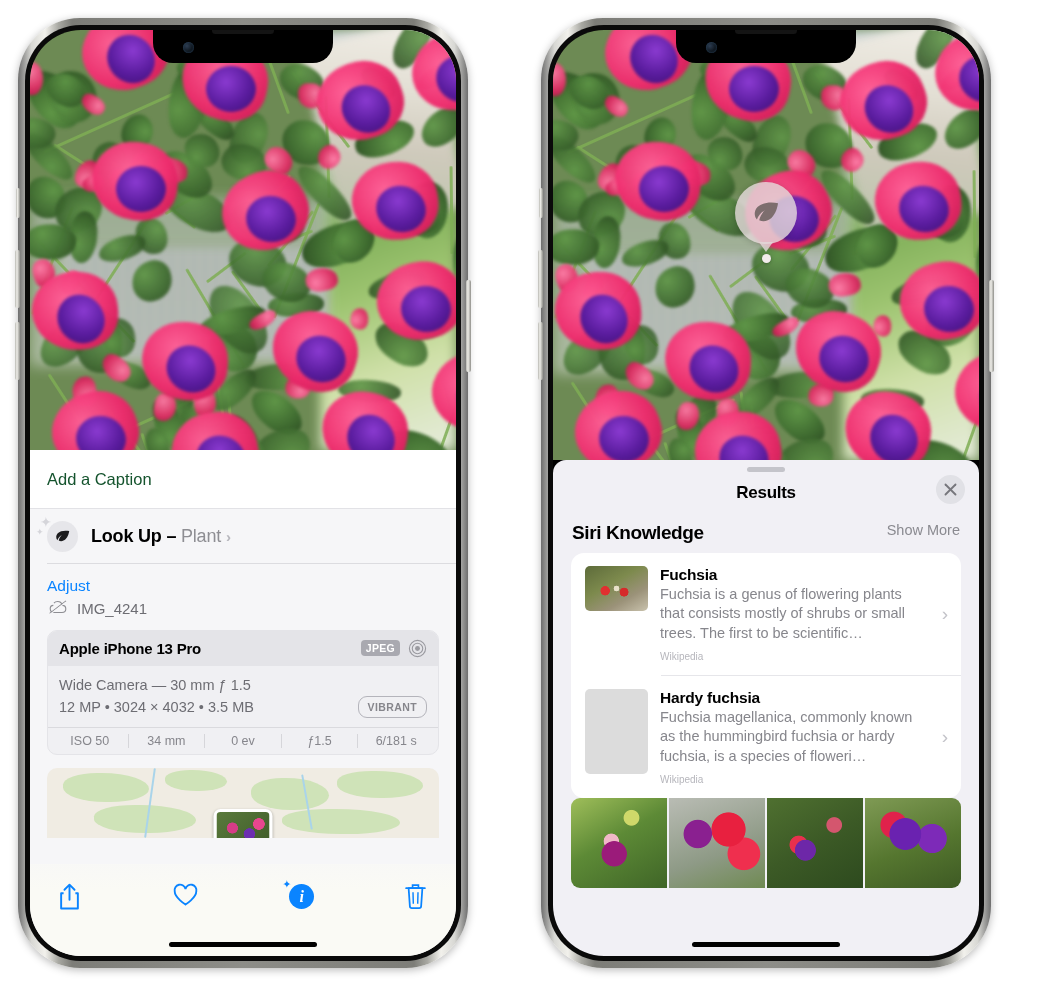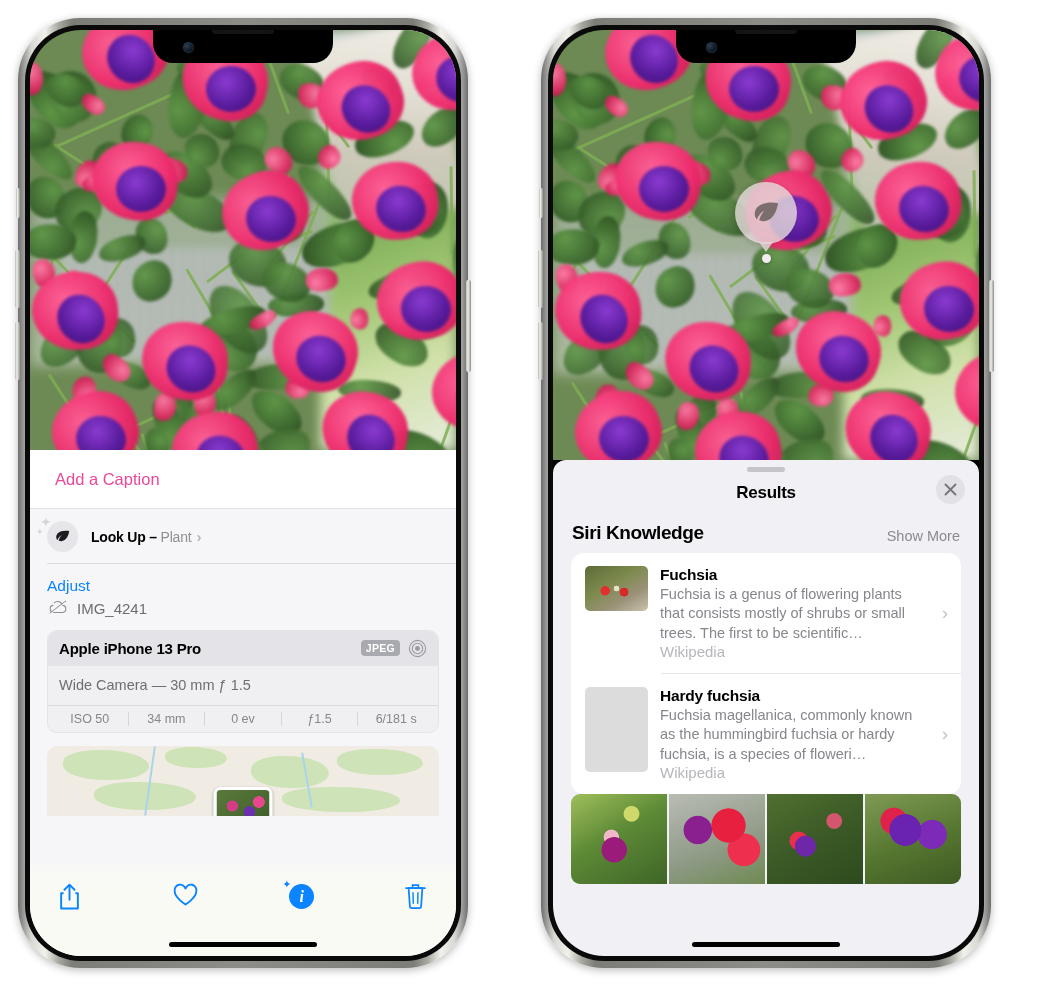"Add a Caption" .caption-ph { color: #ec4899 -> #14532d; margin-left: 8px -> none }
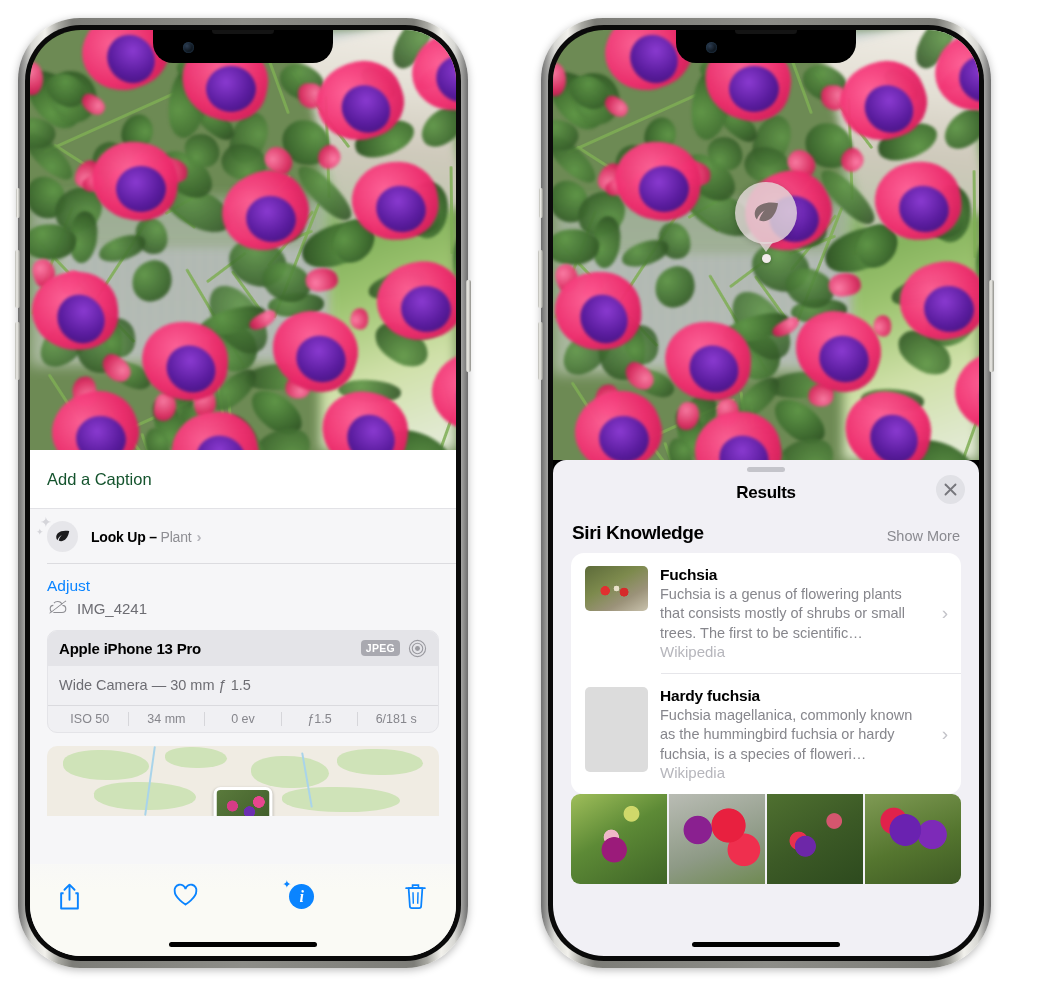"Look Up – Plant" .lookup-text { font-size: 14px -> 18px }
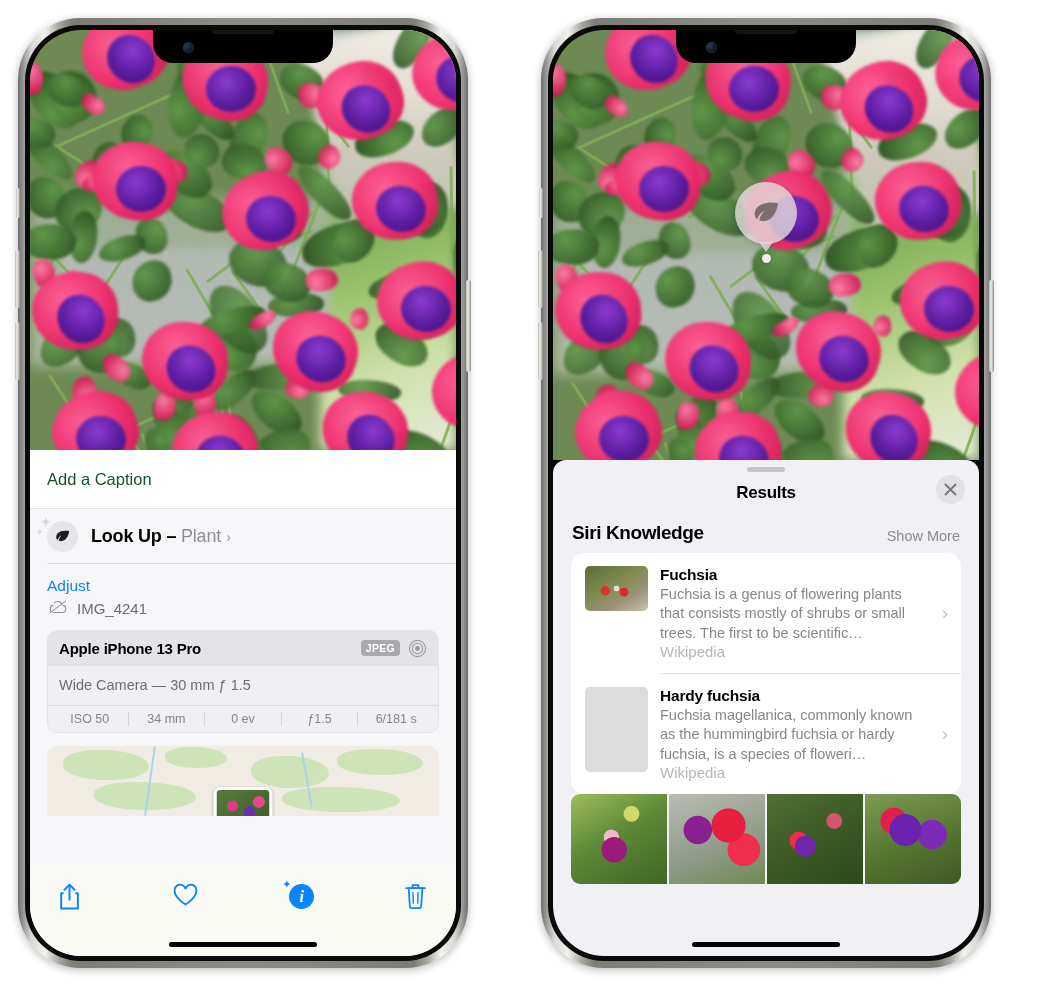"Siri Knowledge" .sec-head { align-items: flex-end -> flex-start }
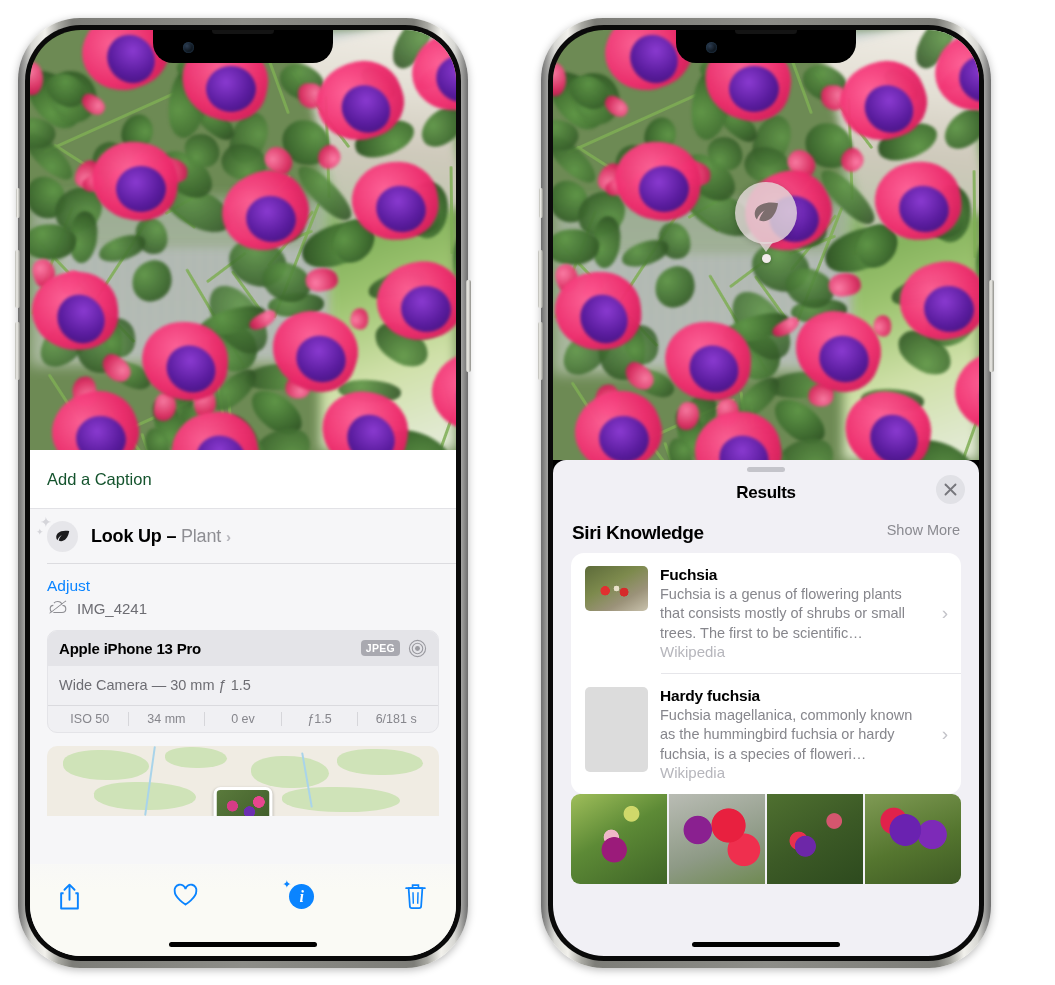"Wikipedia" .know-src { font-size: 15px -> 10px; margin-top: 0 -> 8px }
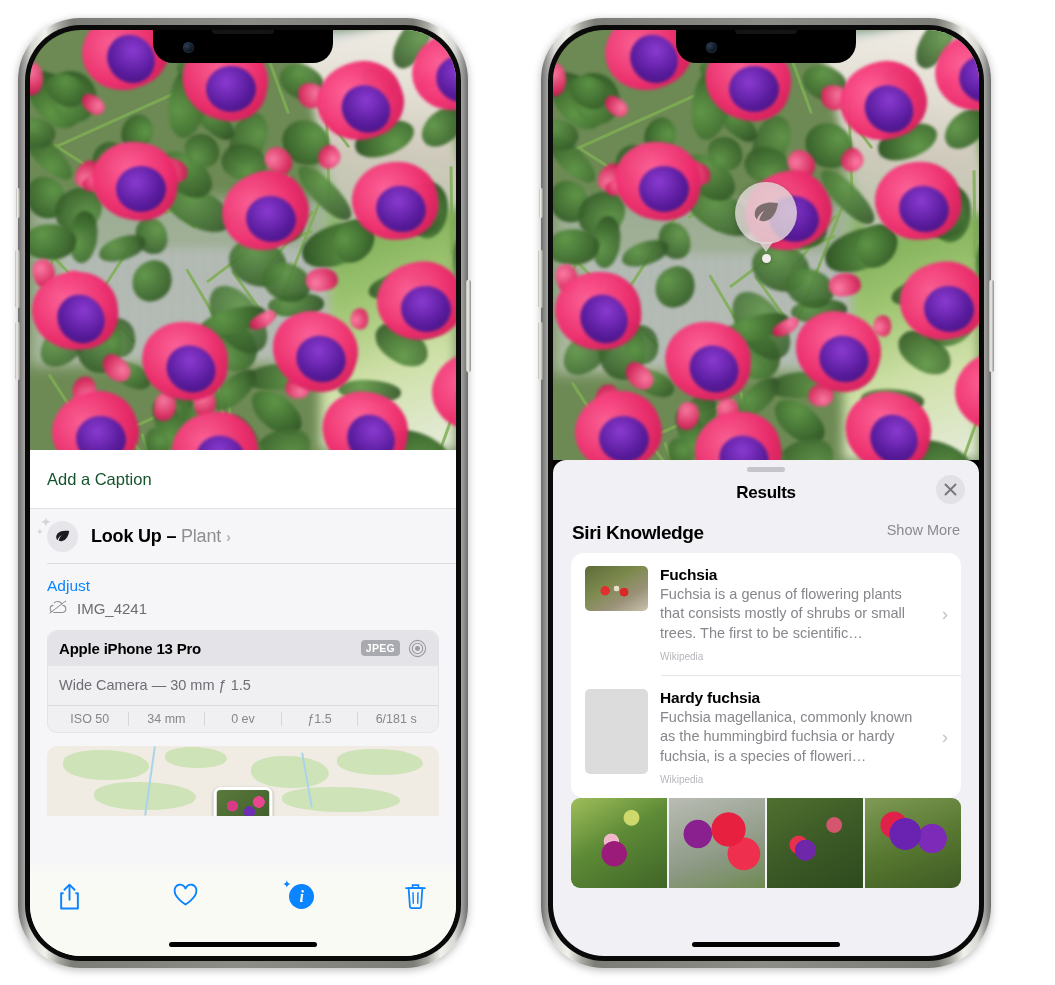"12 MP • 3024 ×" div.meta-line { html: none -> <div> <span>12 MP • 3024 × 4032 • 3.5 MB</span> <span>VIBRANT</span> </div> }
